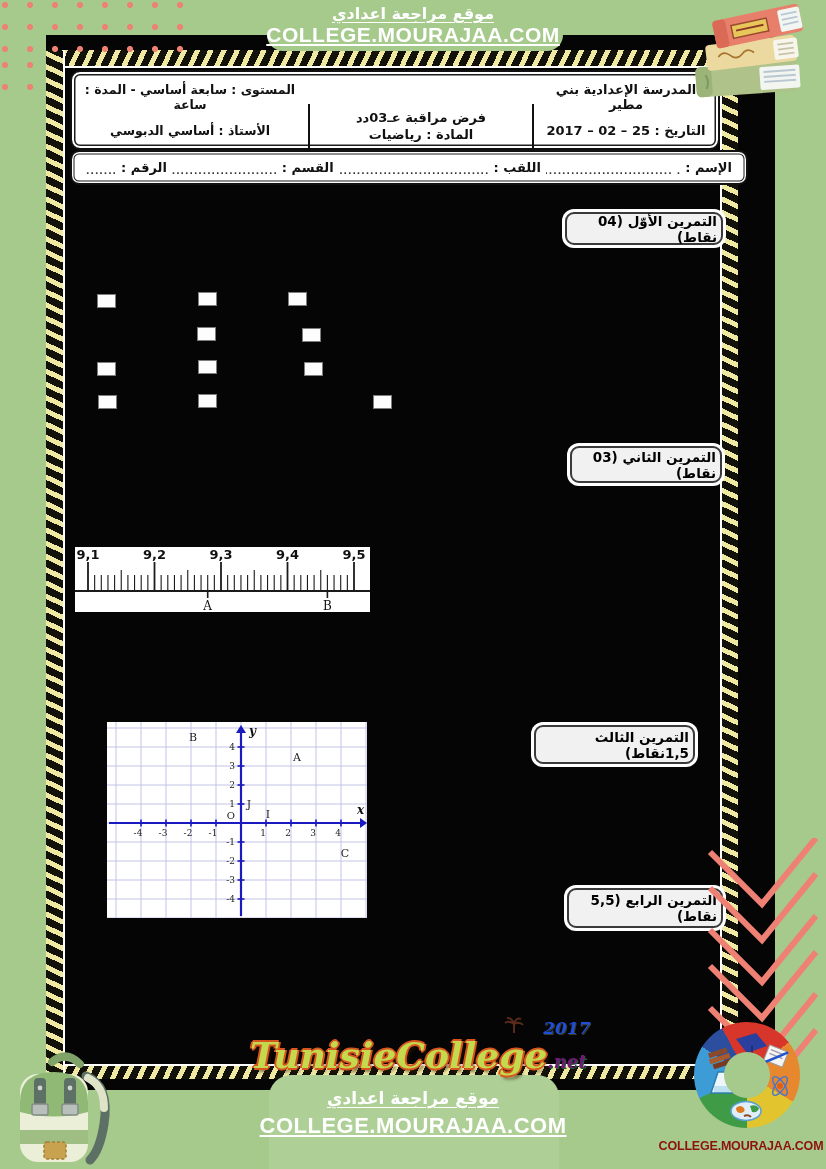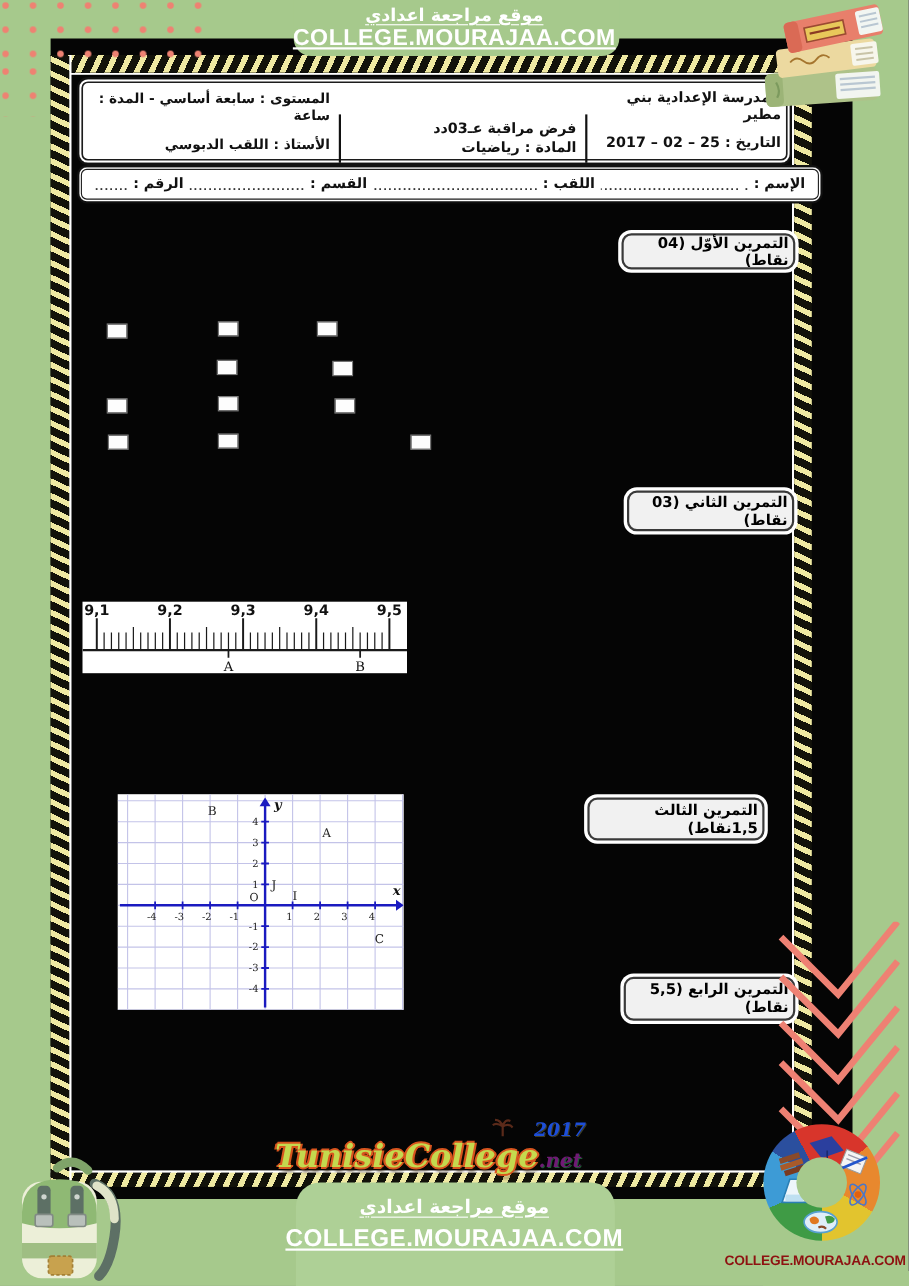"المستوى : سابعة أساسي -" .info-cell { text-align: none -> center }
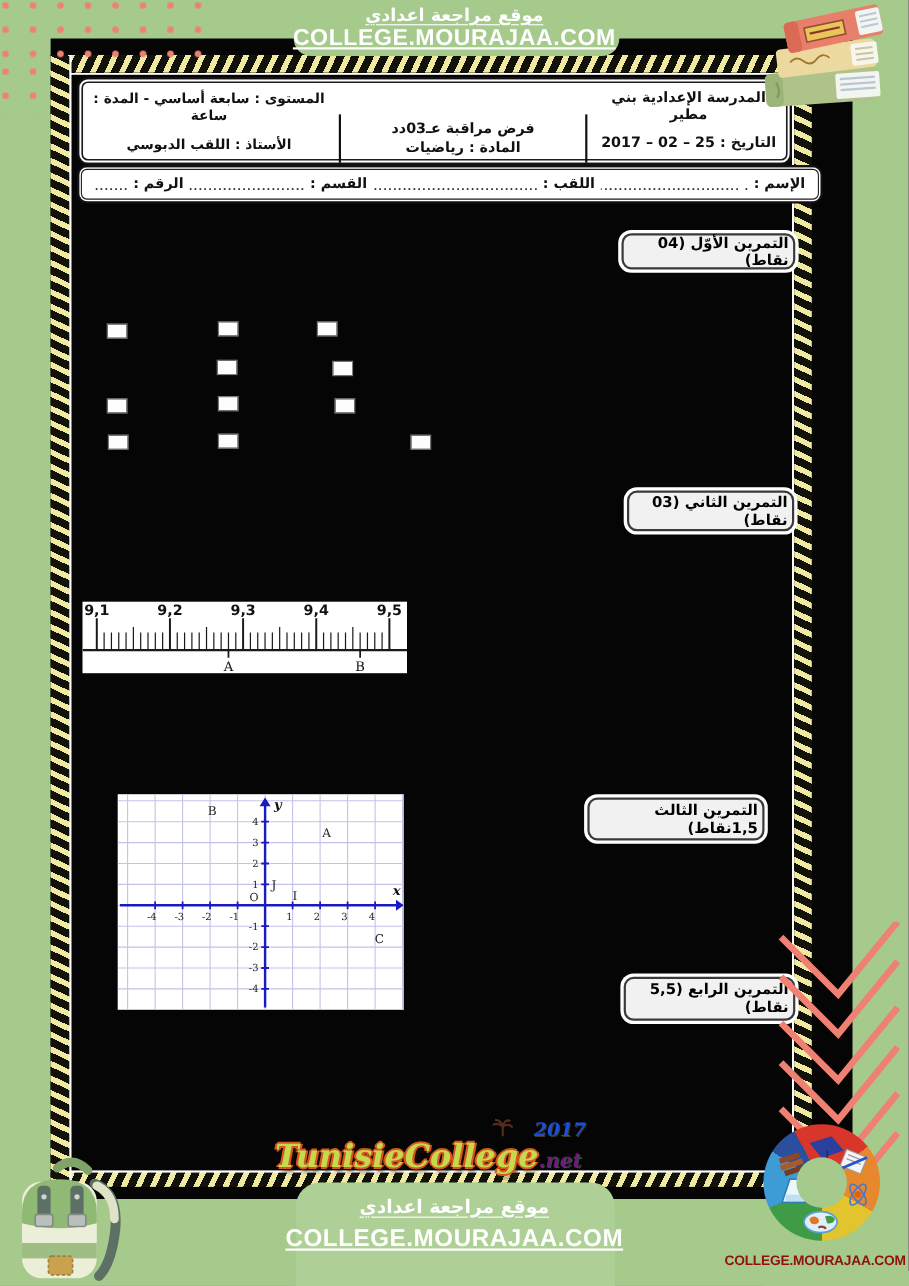"الأستاذ : اللقب الدبوسي" div { text: اللقب -> أساسي }
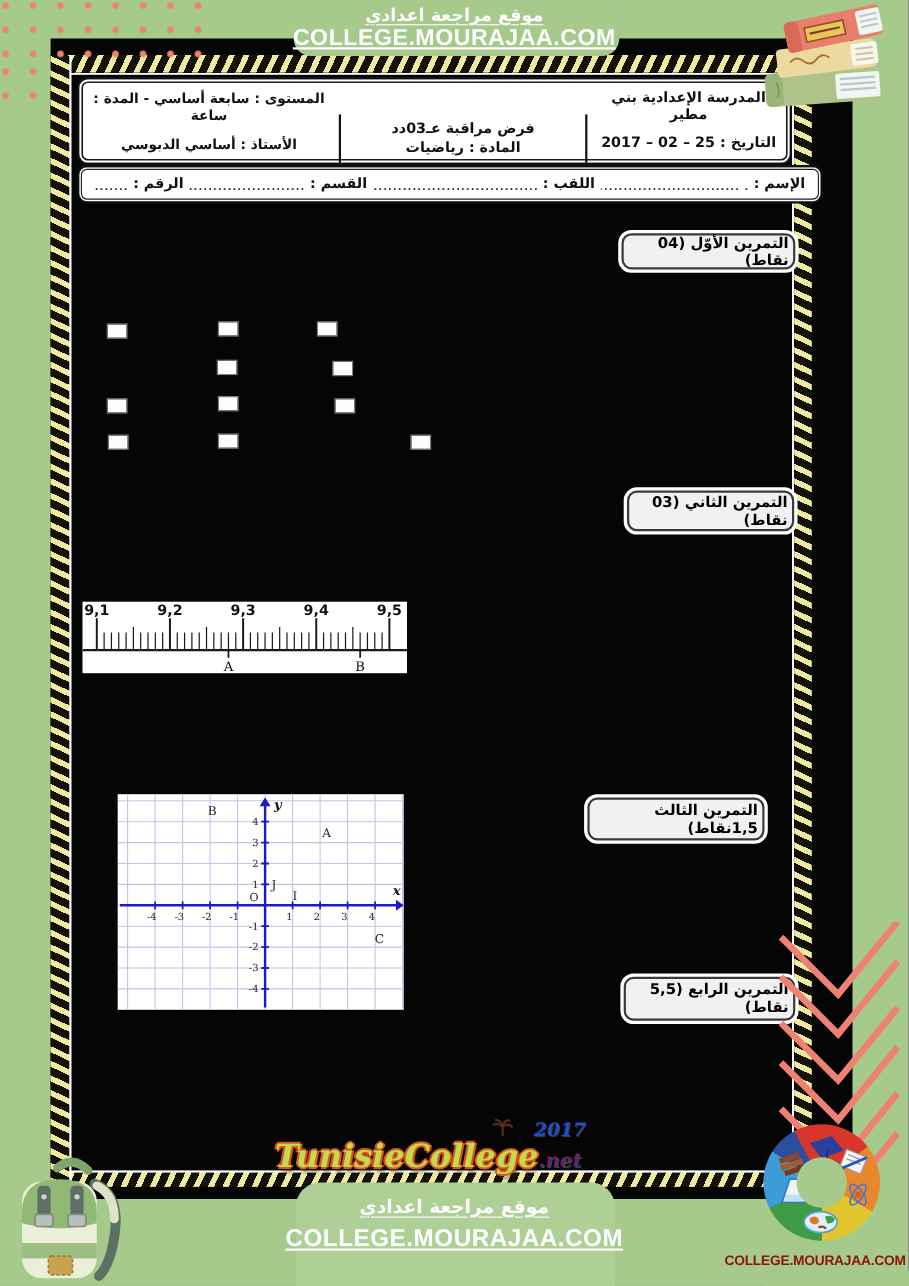"TunisieCollege" .wm-main { font-size: 29px -> 36px }
